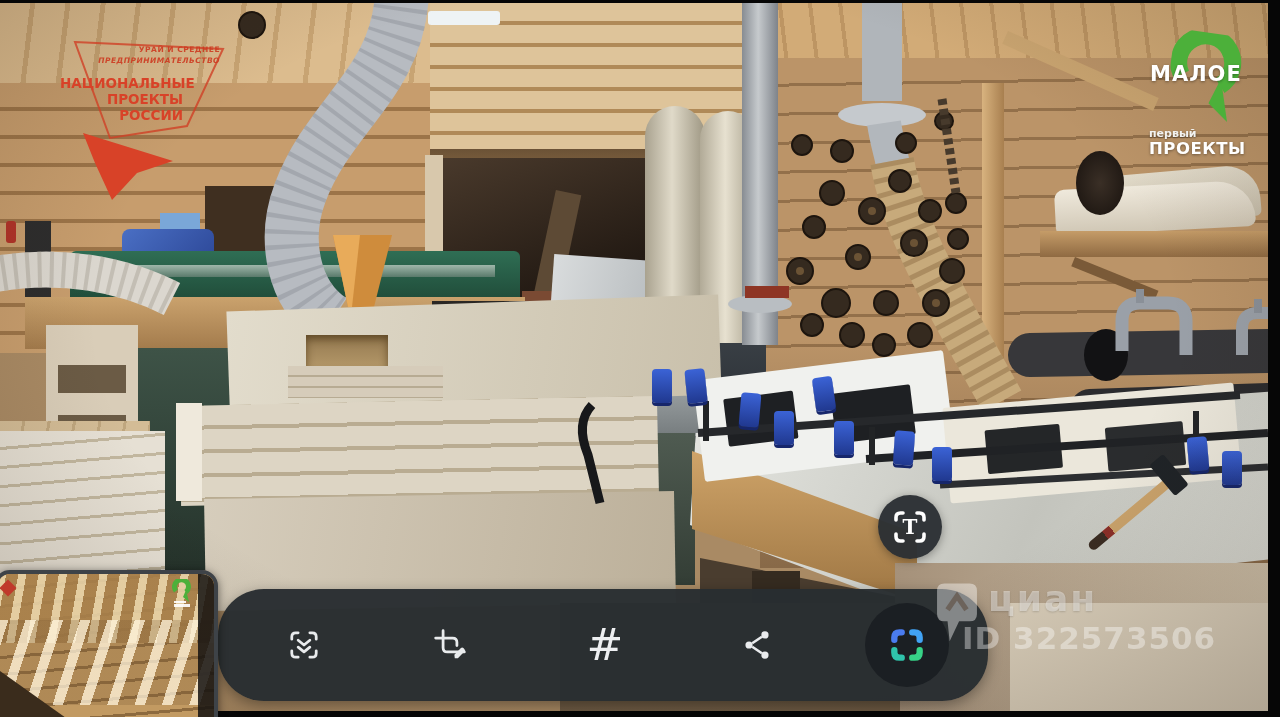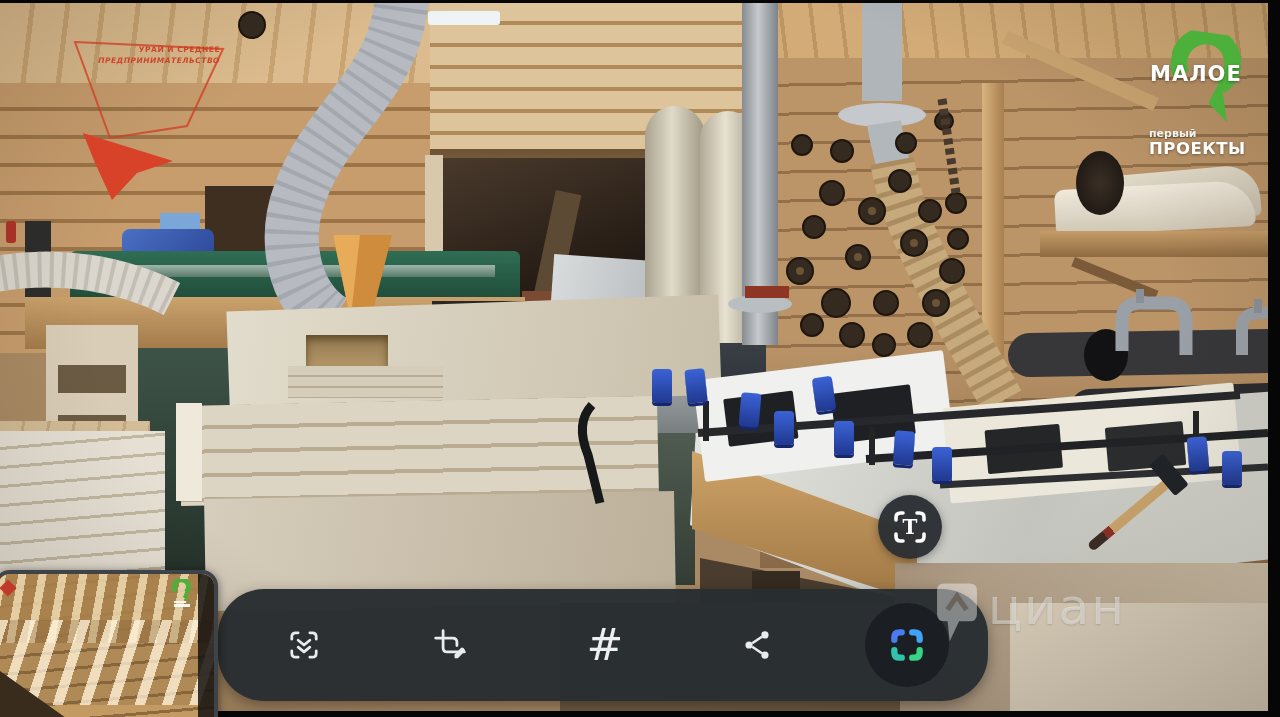"НАЦИОНАЛЬНЫЕ" div { html: none -> <div> <div>НАЦИОНАЛЬНЫЕ</div> <div>ПРОЕКТЫ</div> <div>РОССИИ</div> </div> }
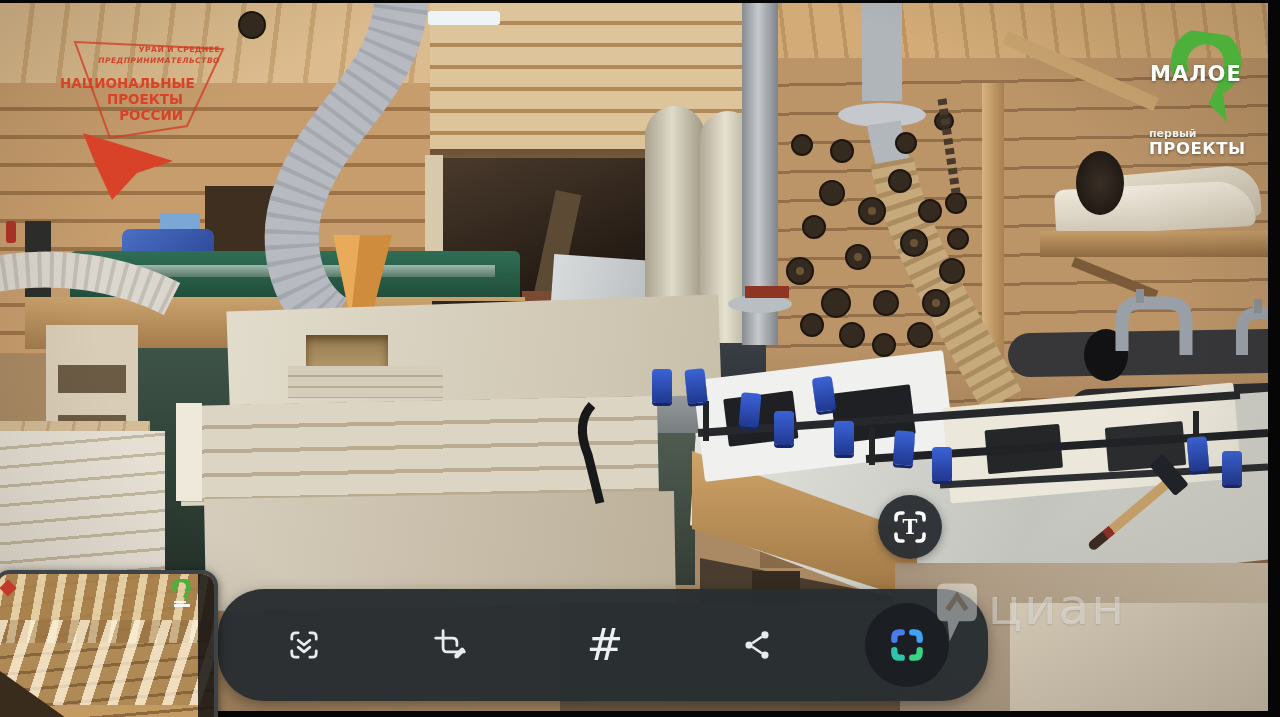"циан" .wm-brand { font-size: 50px -> 36px; font-weight: normal -> bold }
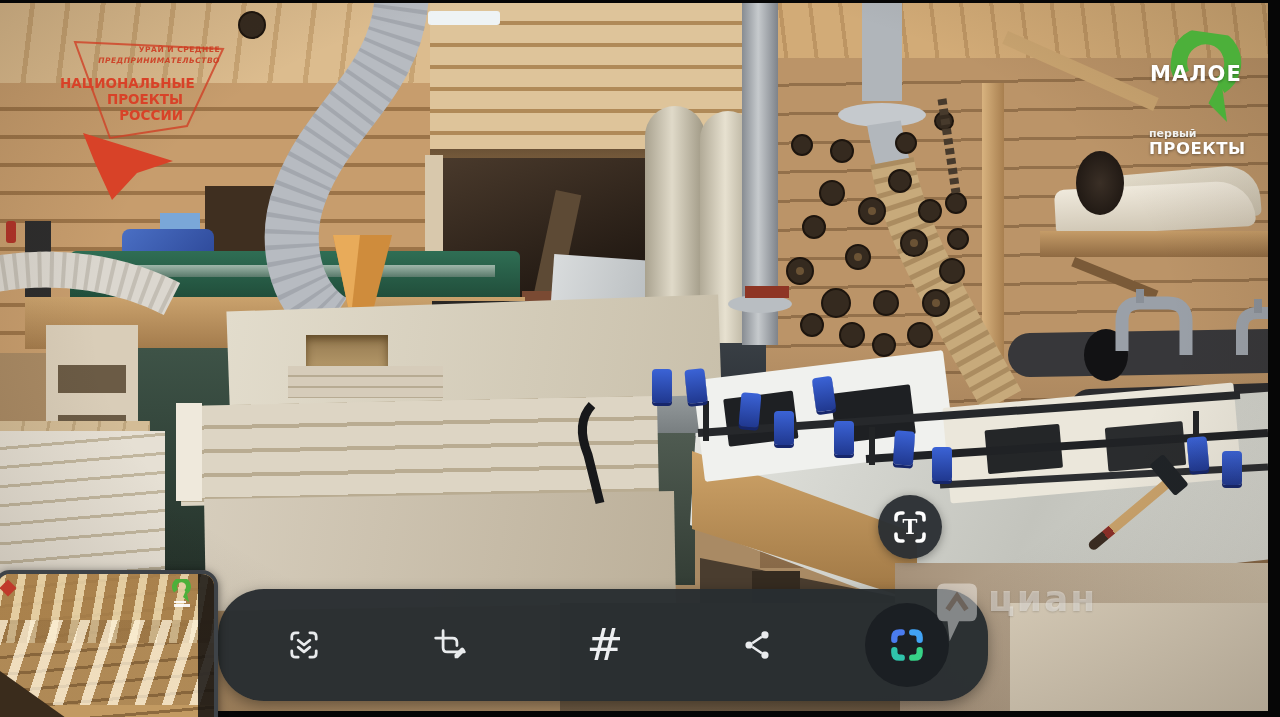"ID 322573506" div.wm-id { html: none -> <div>ID 322573506</div> }
